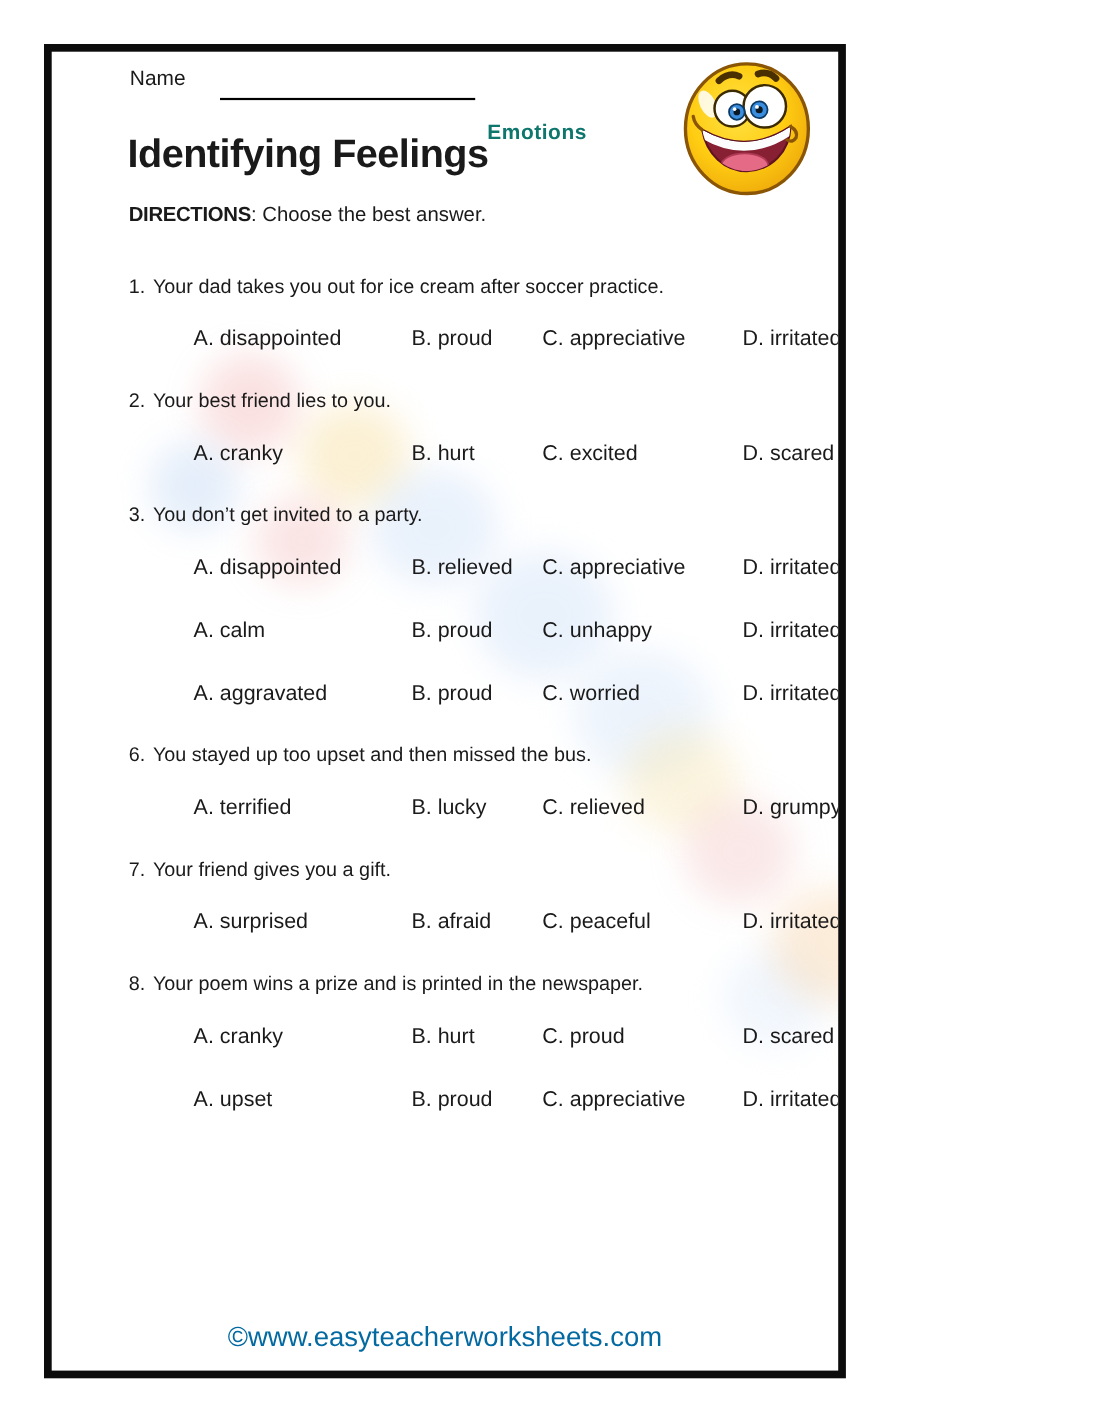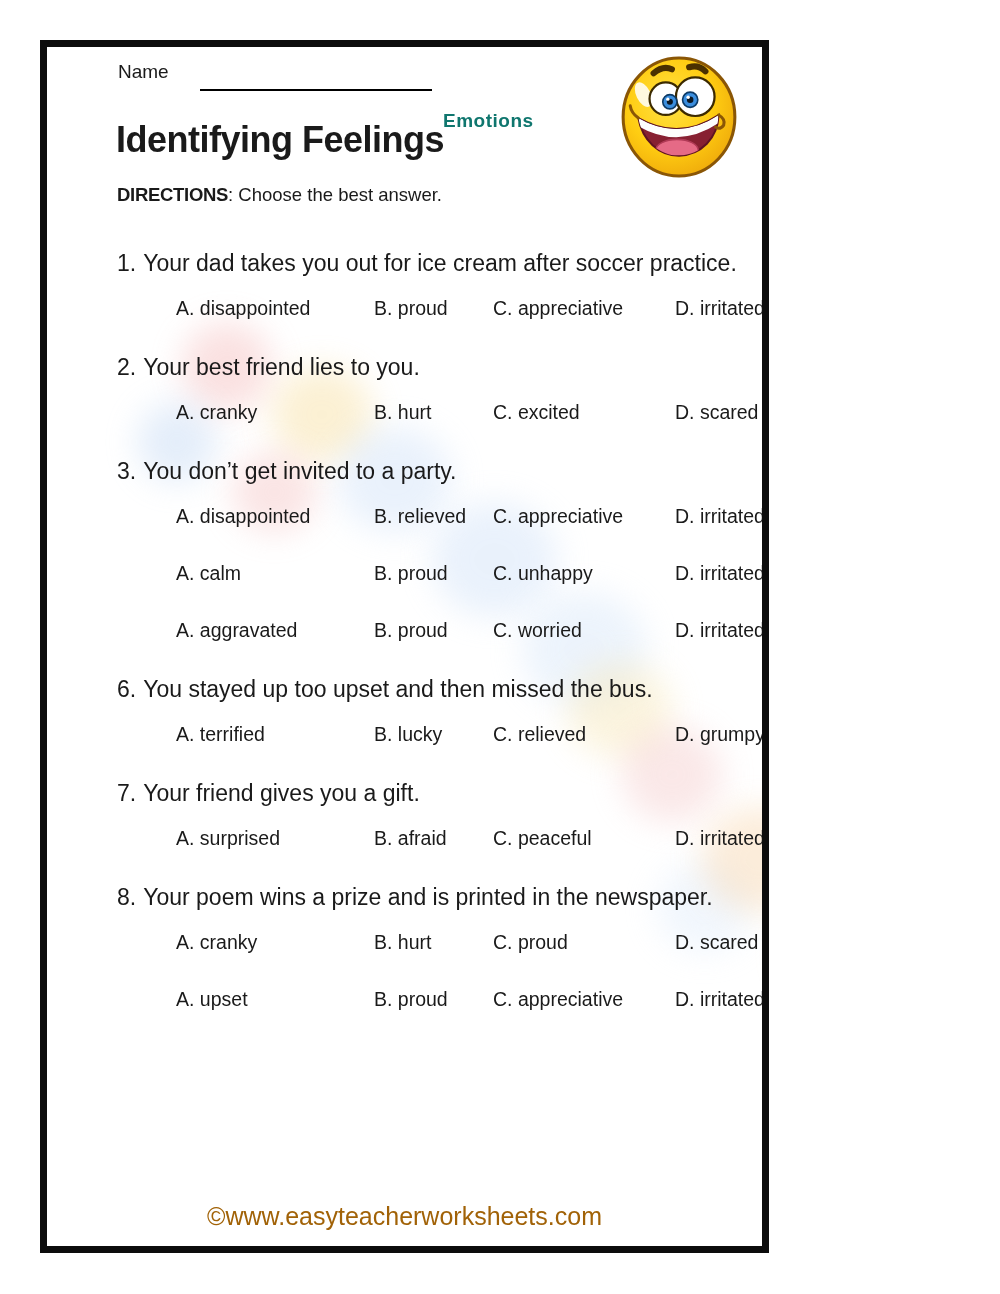"1. Your dad takes you" .q-line { font-size: 23px -> 18px }
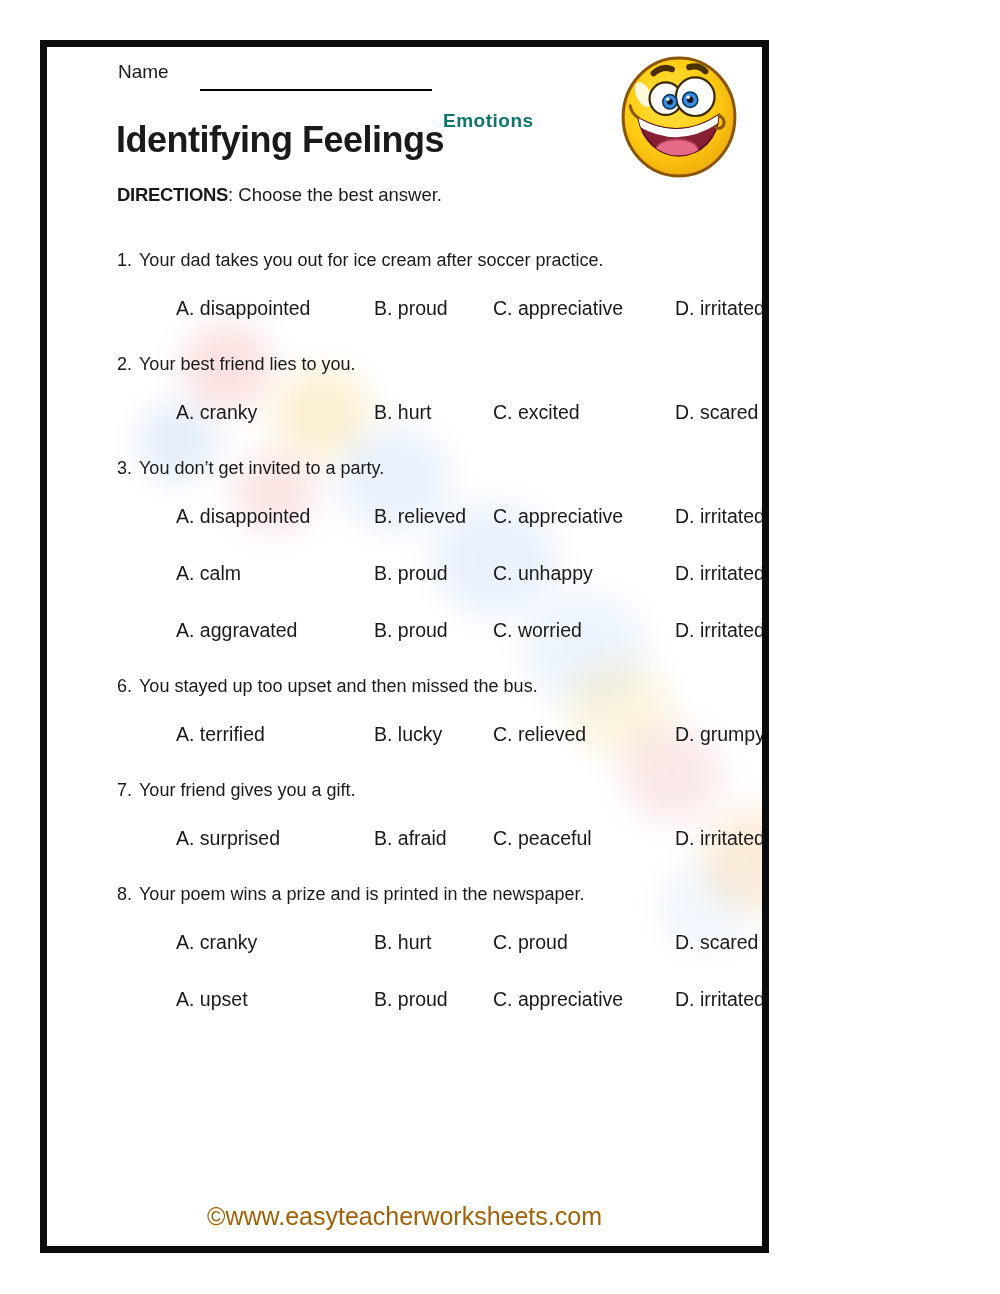"©www.easyteacherworksheets.com" .footer a { color: #a16207 -> #0369a1 }
